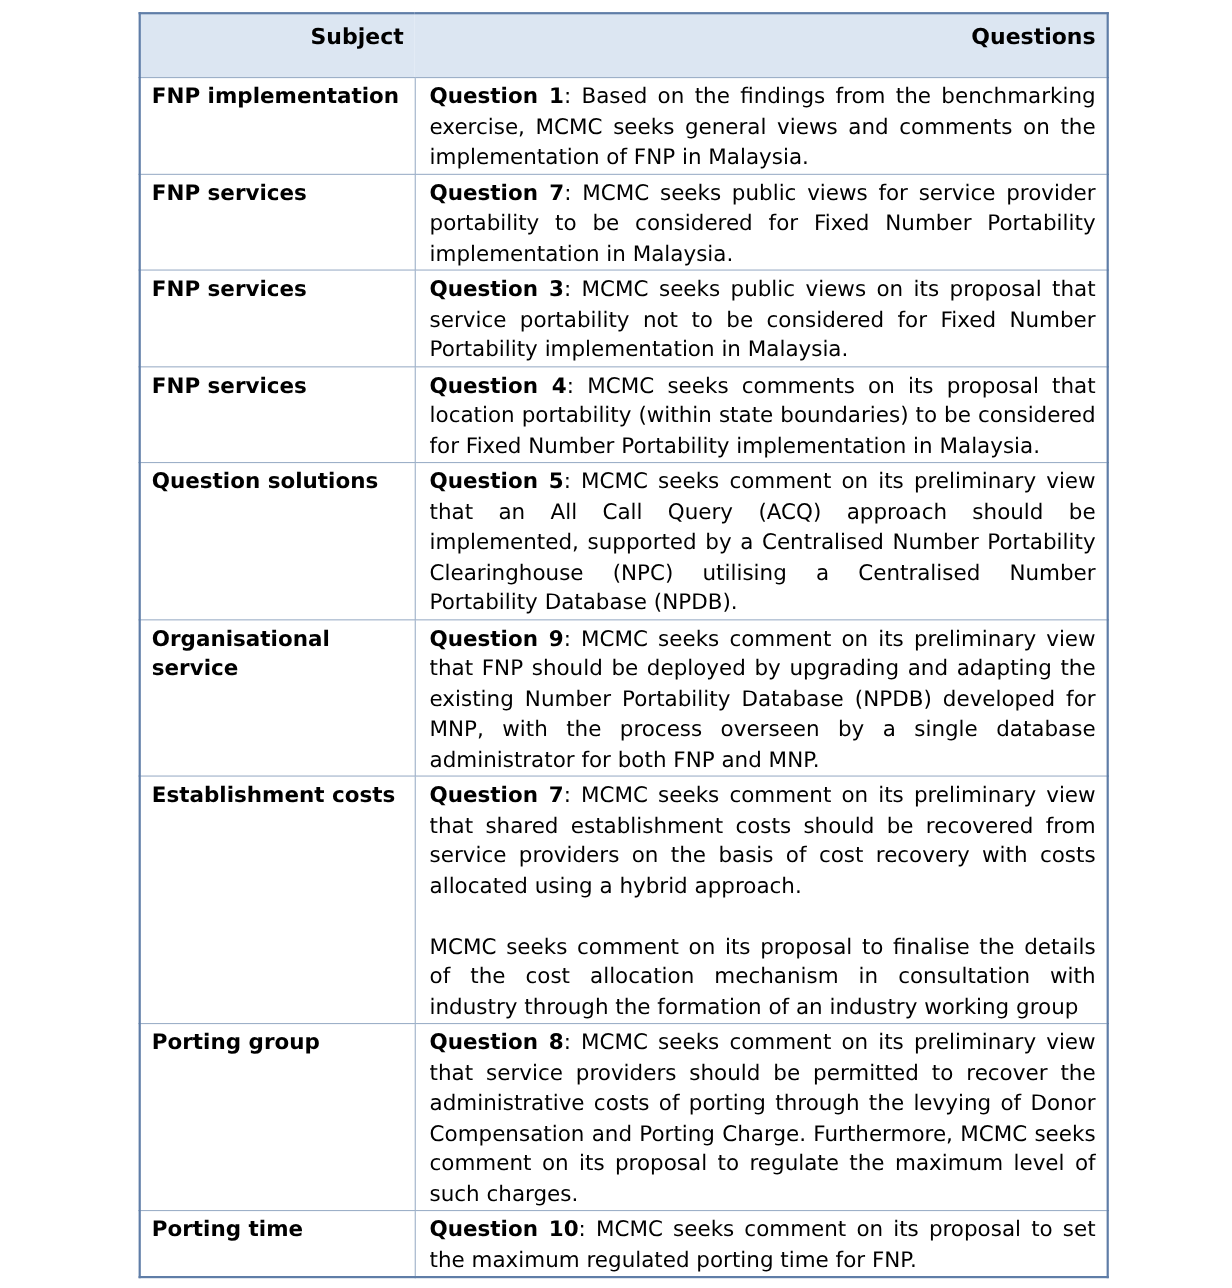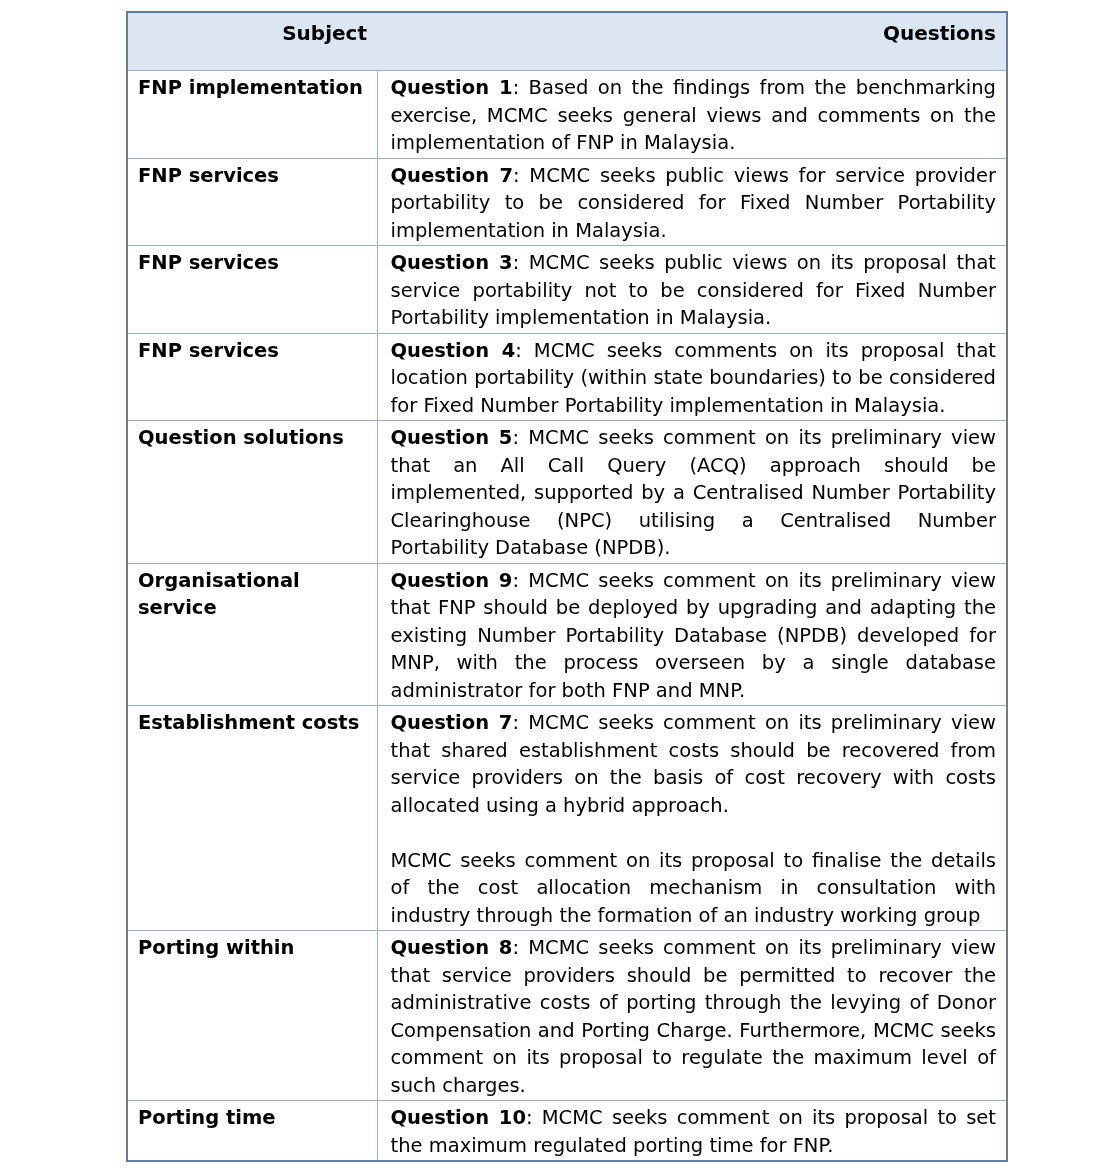"Porting within" td.subject { text: within -> group }
